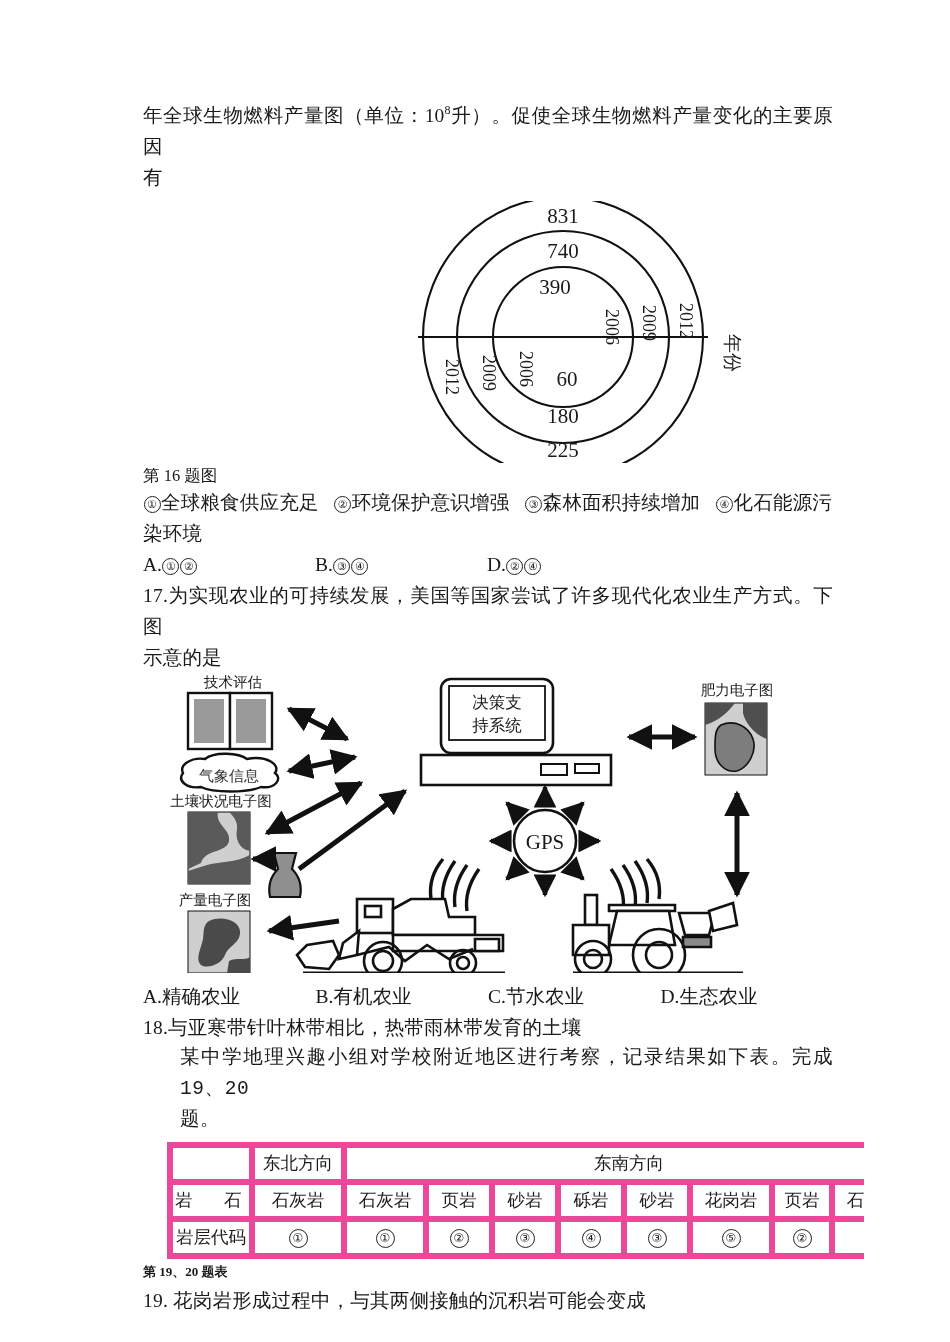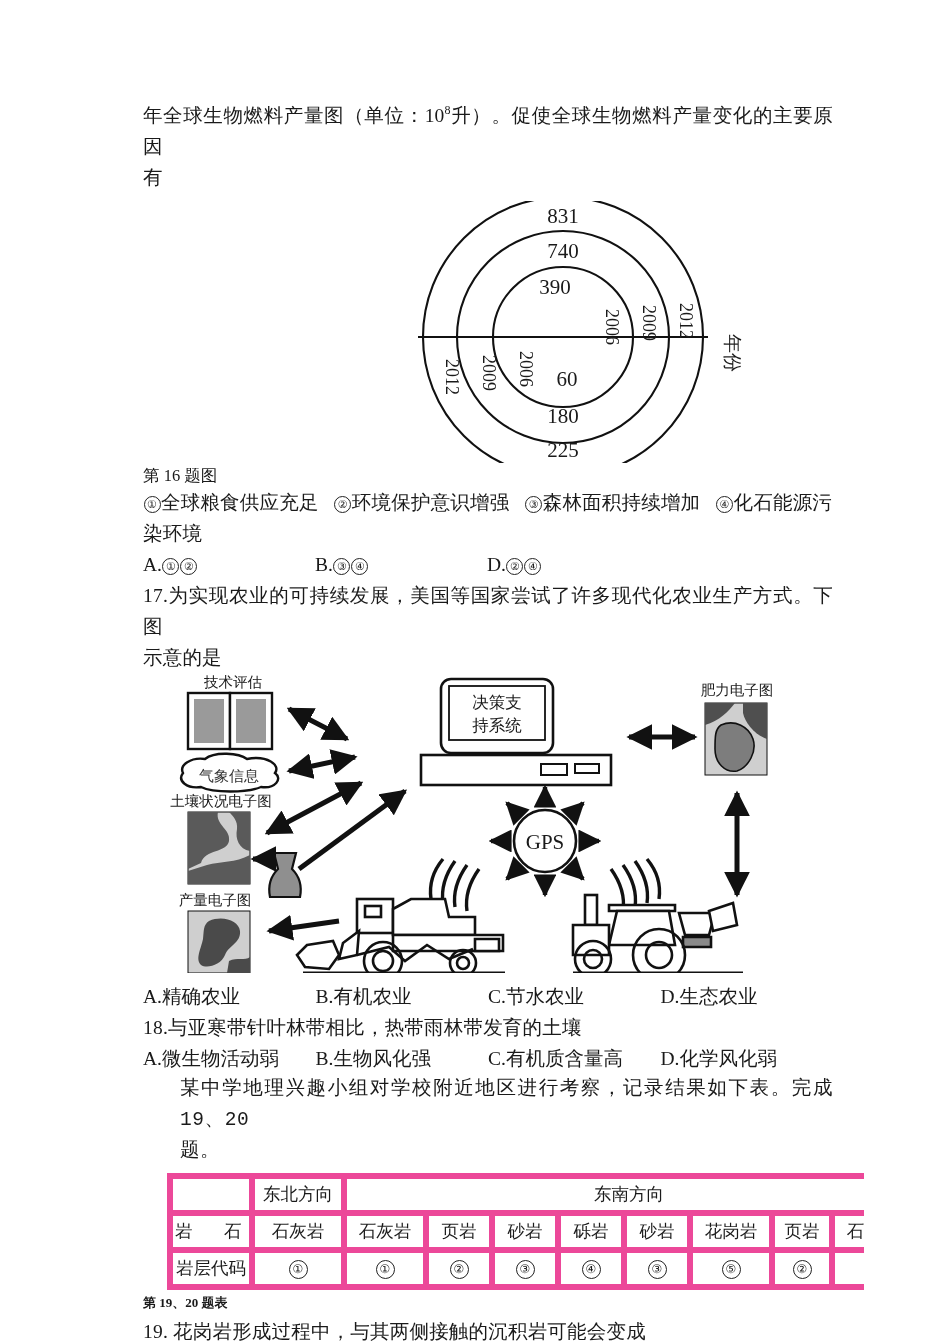"A.微生物活动弱" div.optrow { html: <div> <span><span>A.</span><span>微生物活动弱</span></span> <span><span>B.</span><span>生物风化强</span></span> <span><span>C.</span><span>有机质含量高</span></span> <span><span>D.</span><span>化学风化弱</span></span> </div> -> none }
